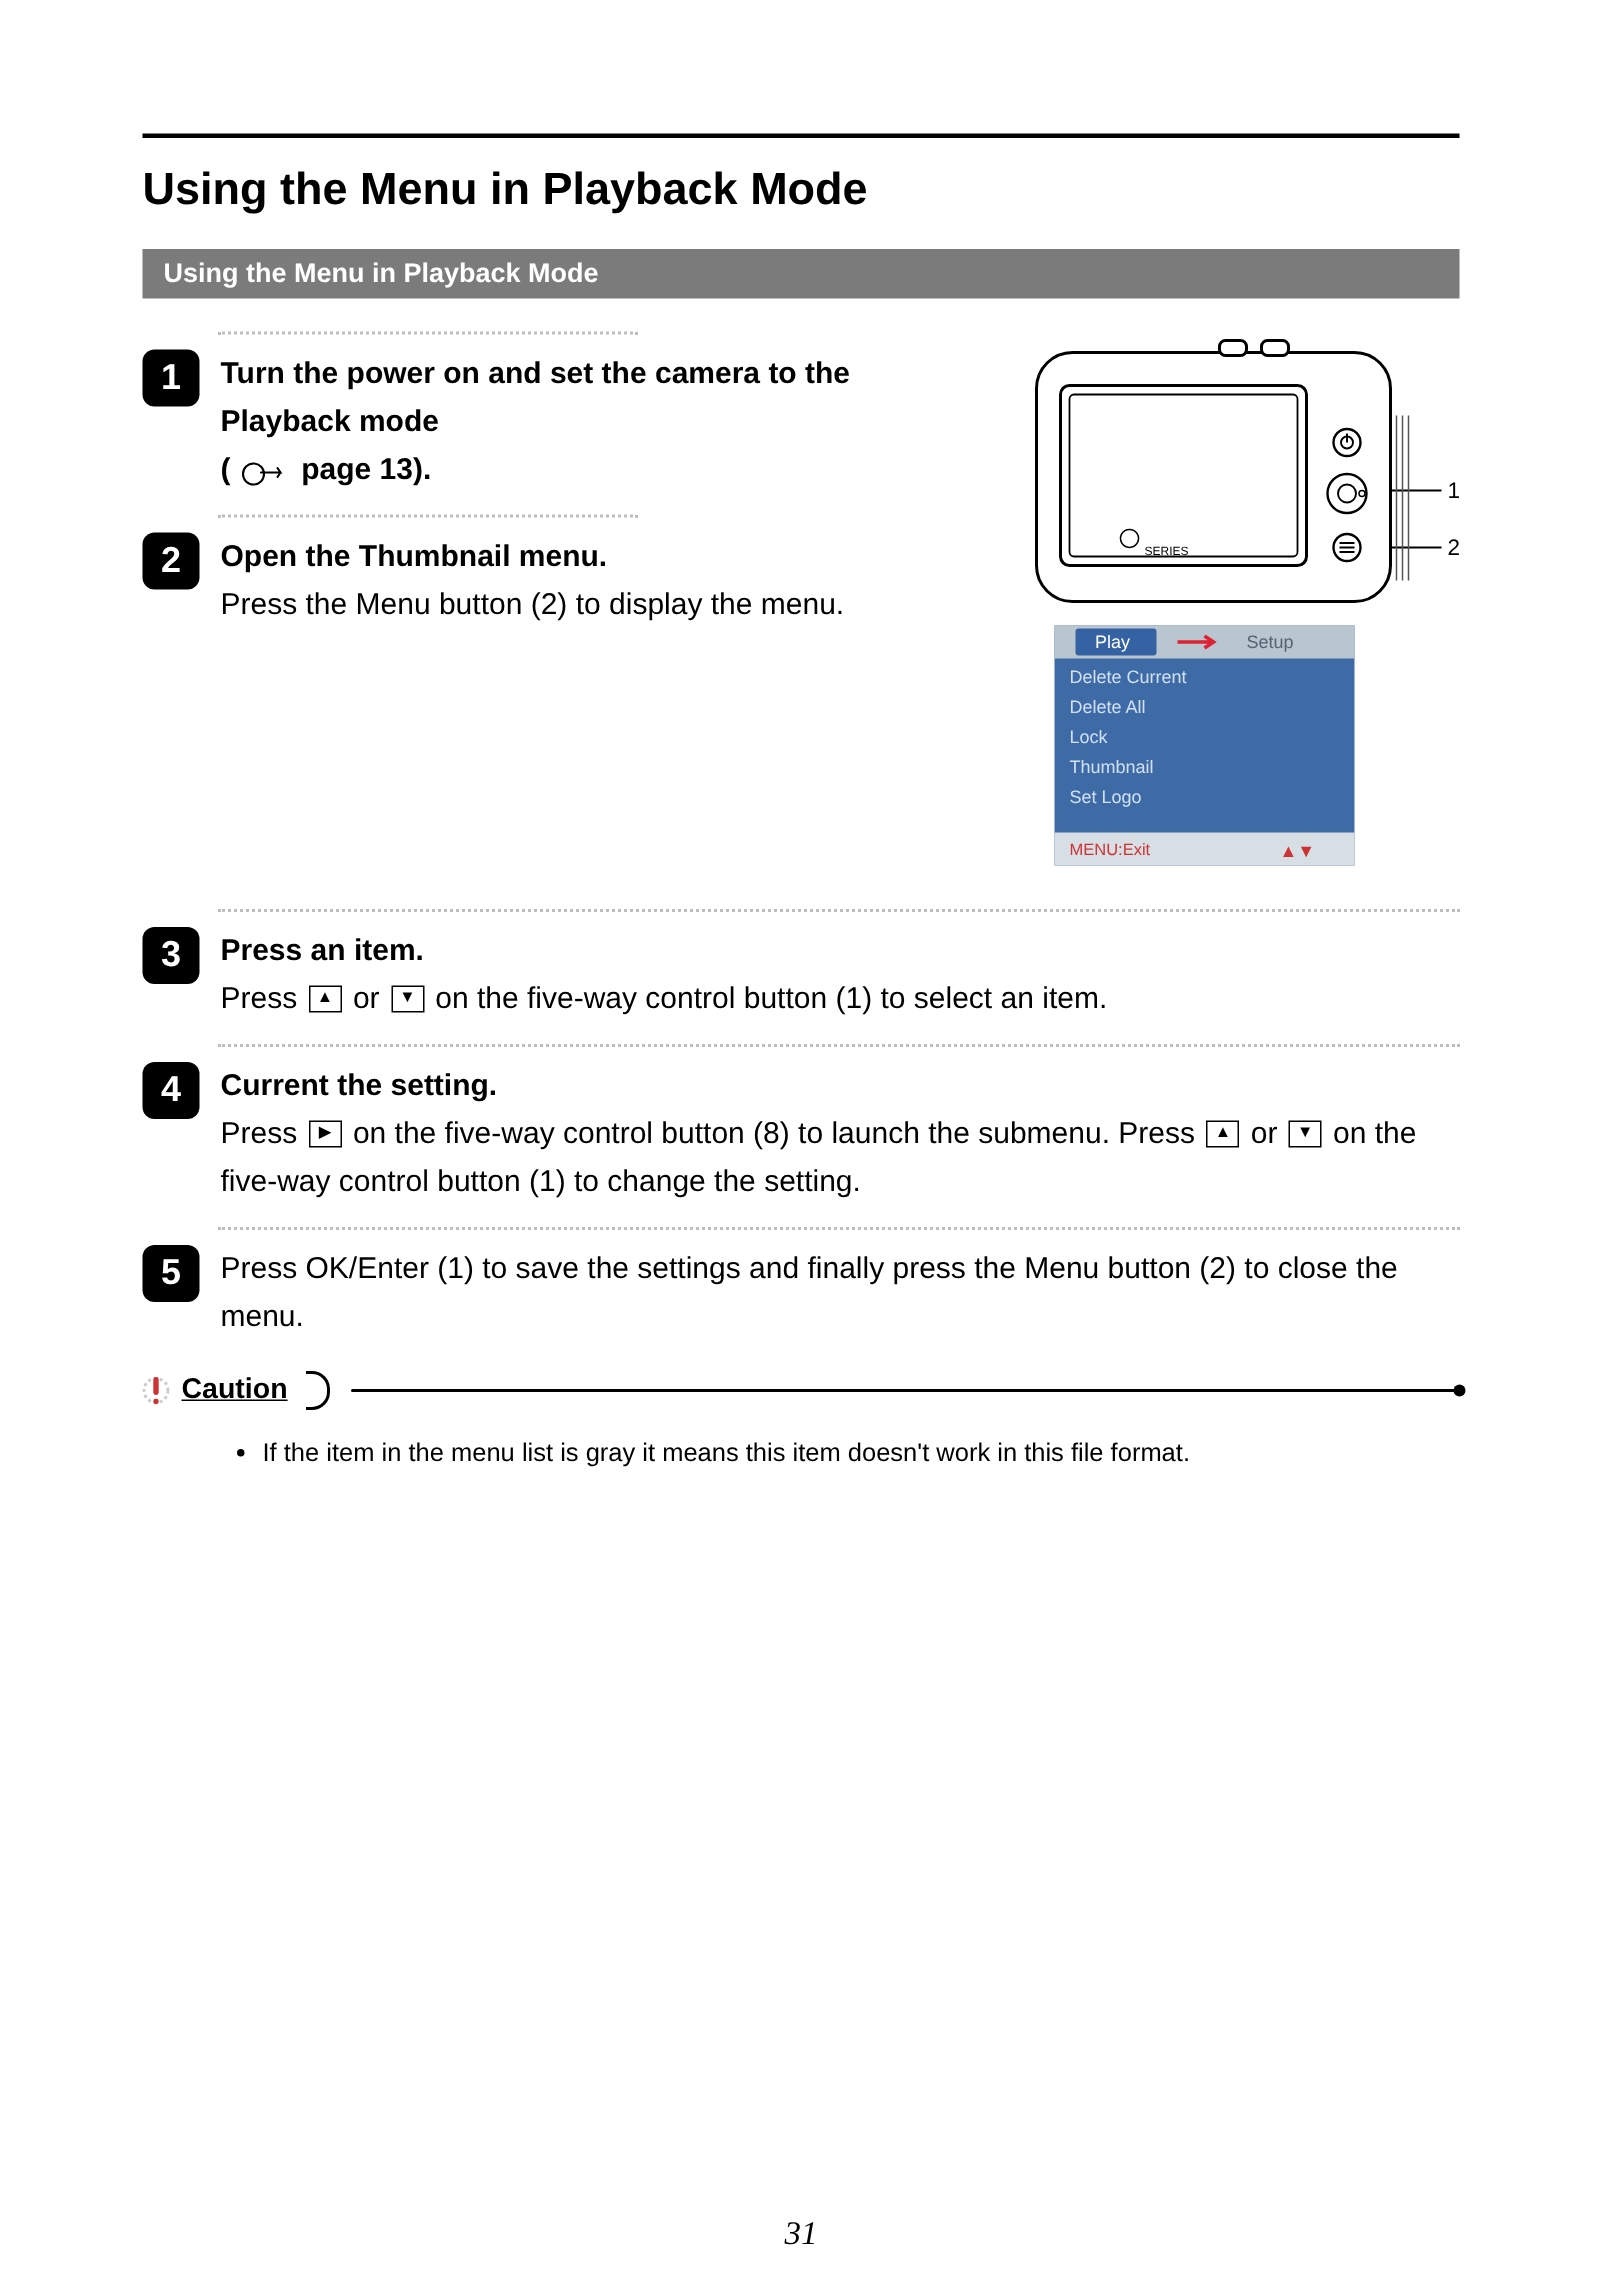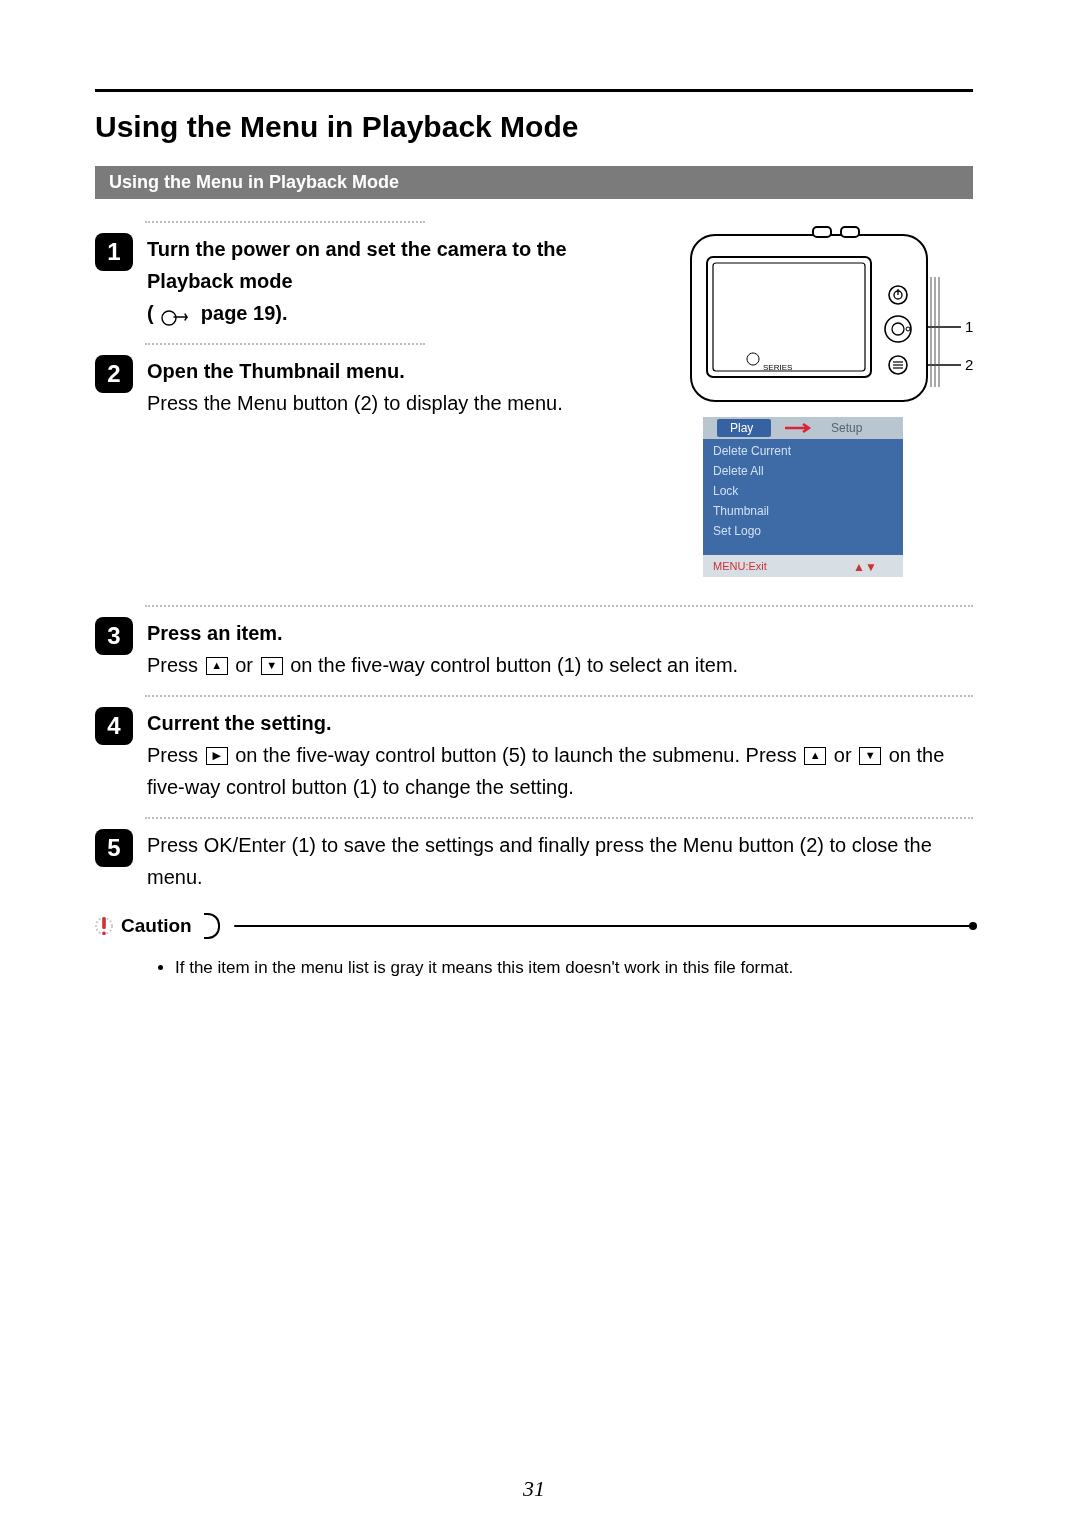"page 19)." span.strong { text: 19 -> 13 }
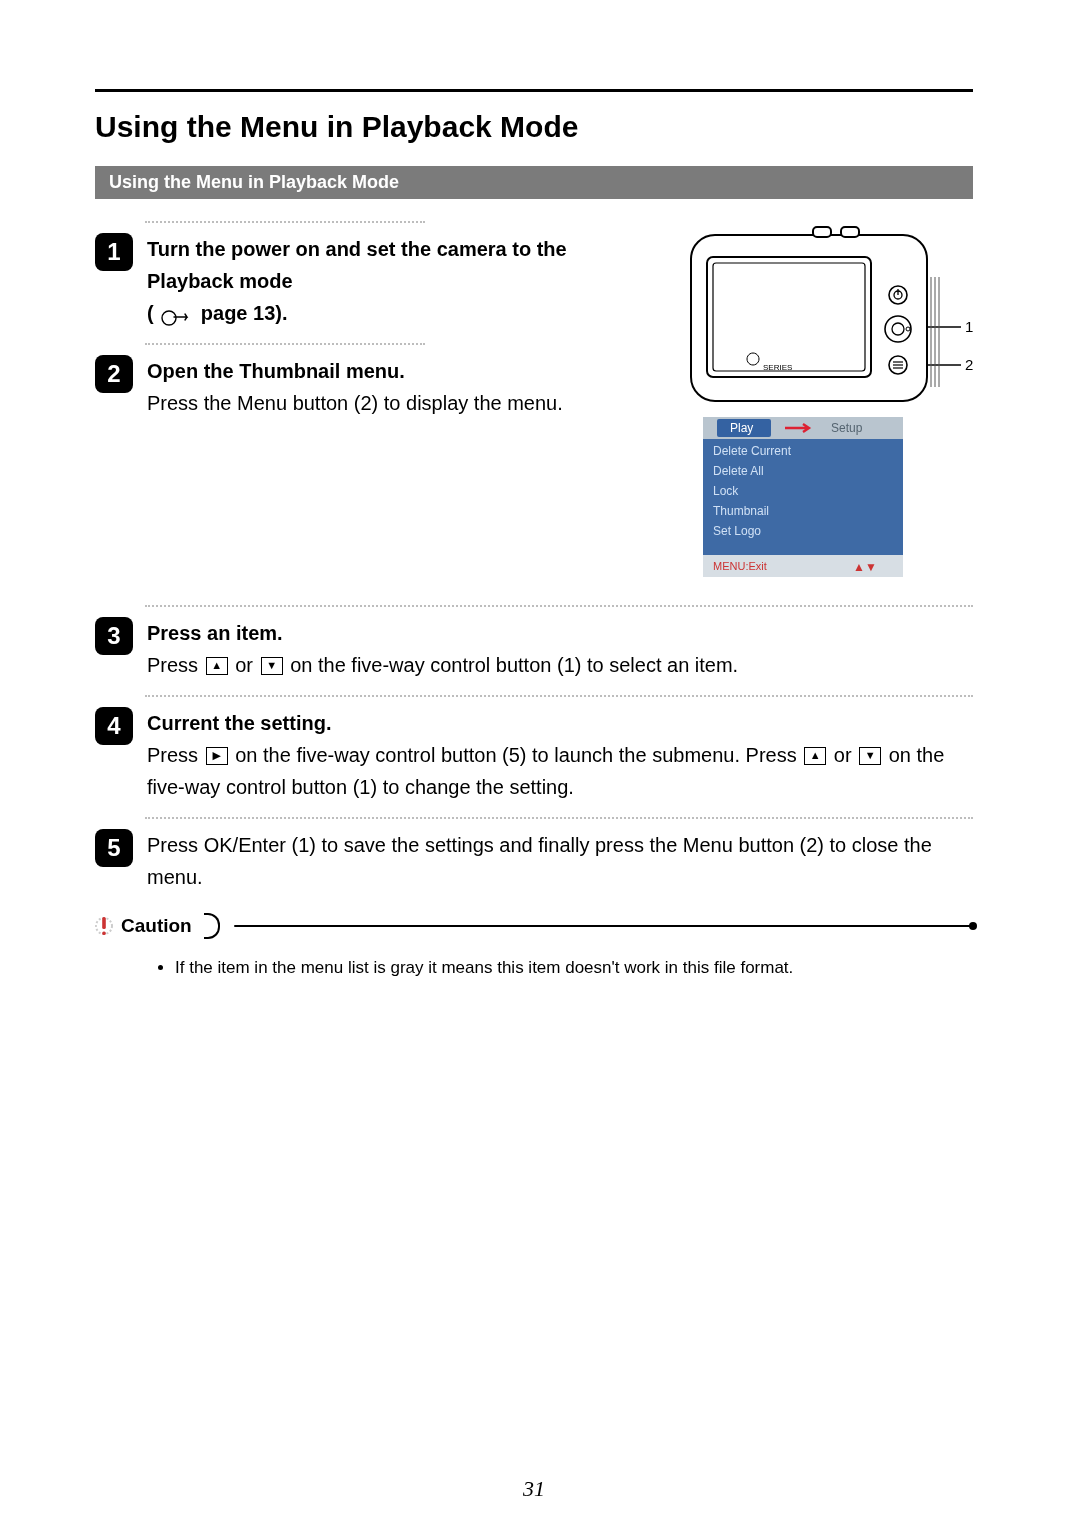"on the five-way control button (5)" span { text: 5 -> 8 }
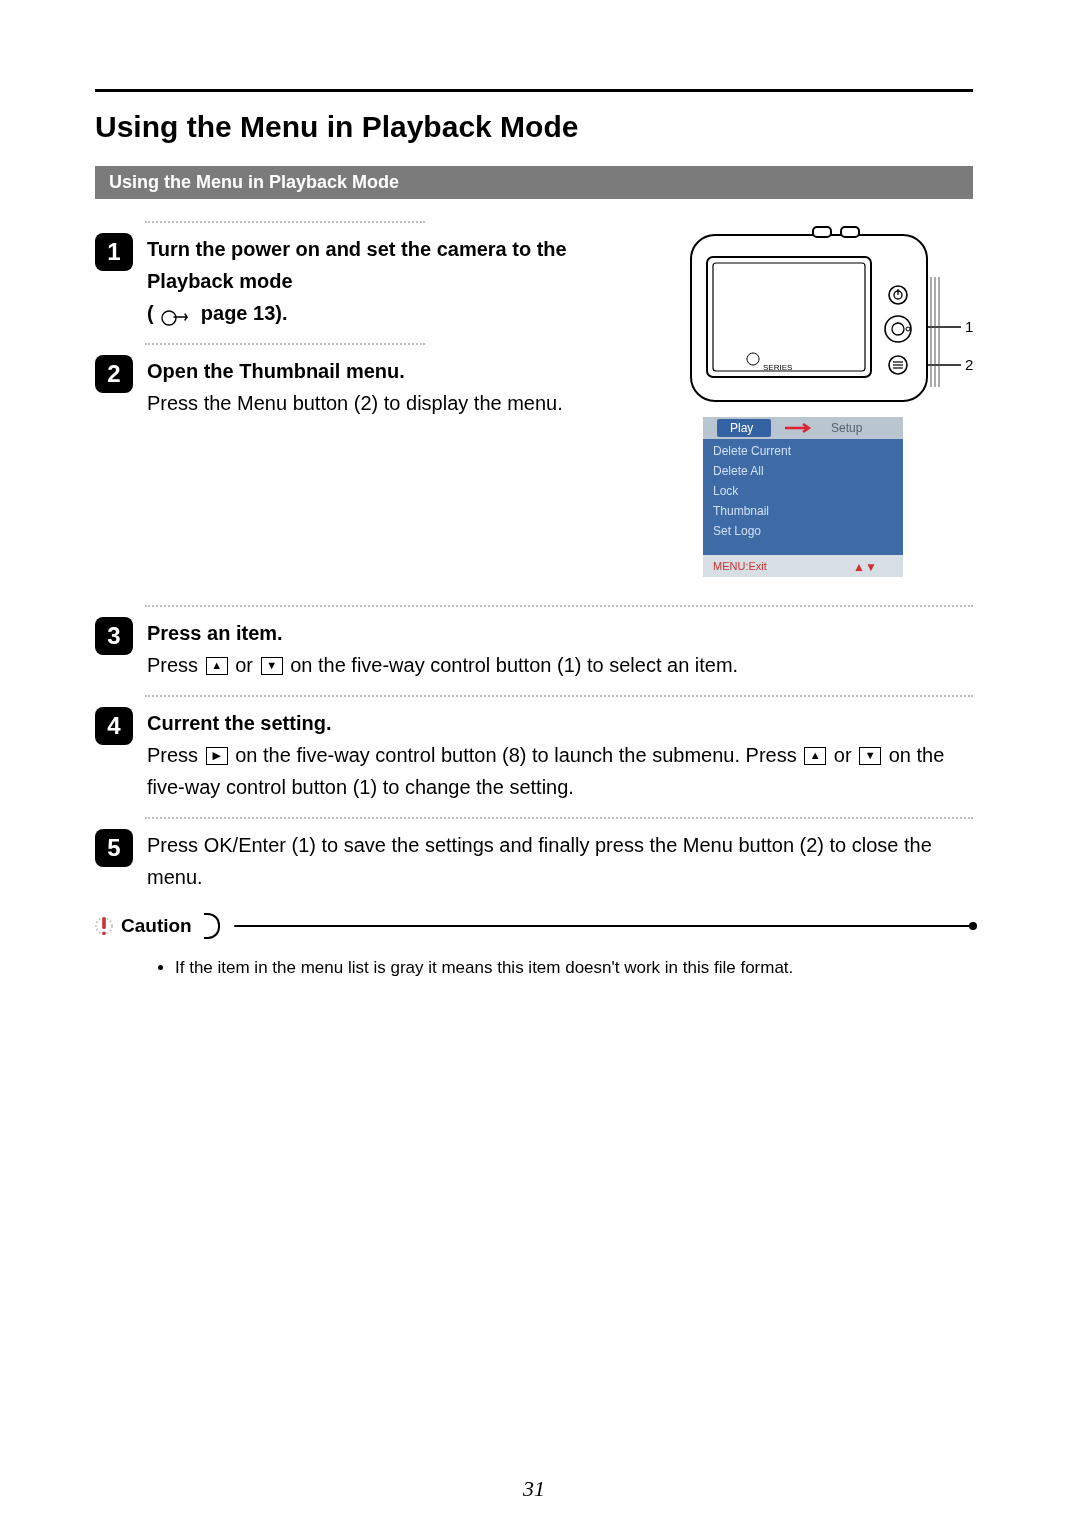"Caution" .caution-label { text-decoration: none -> underline }
